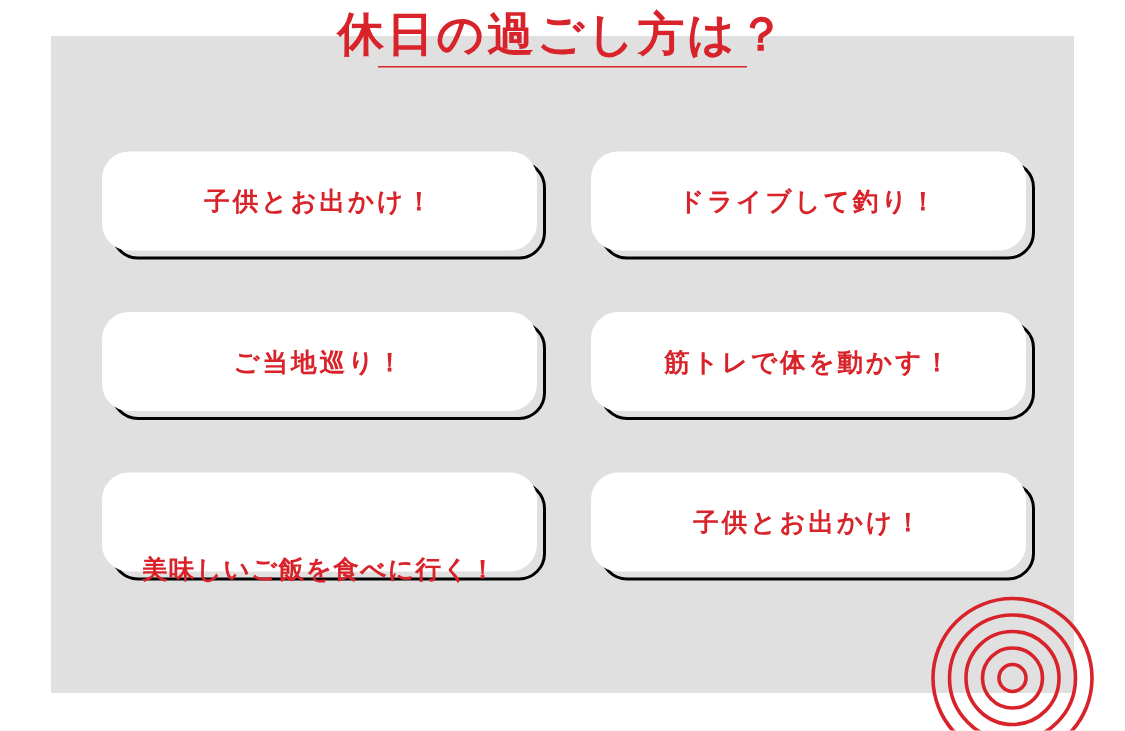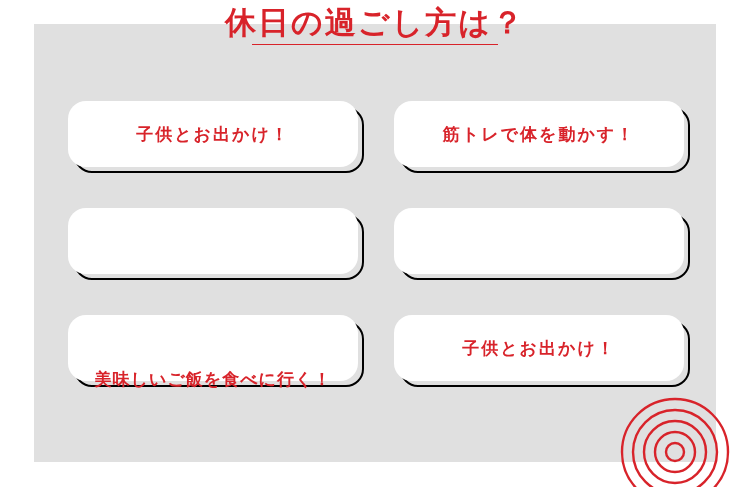"筋トレで体を動かす！" div.label { text: 筋トレで体を動かす -> ドライブして釣り }
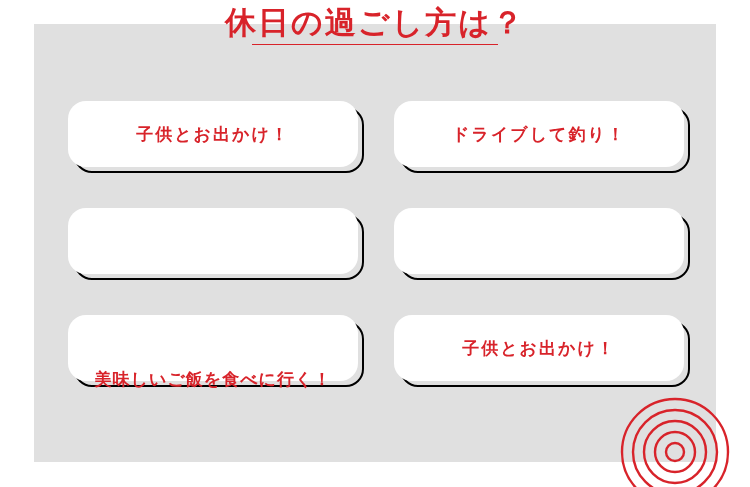"ご当地巡り！" div.label { html: none -> <div>ご当地巡り！</div> }
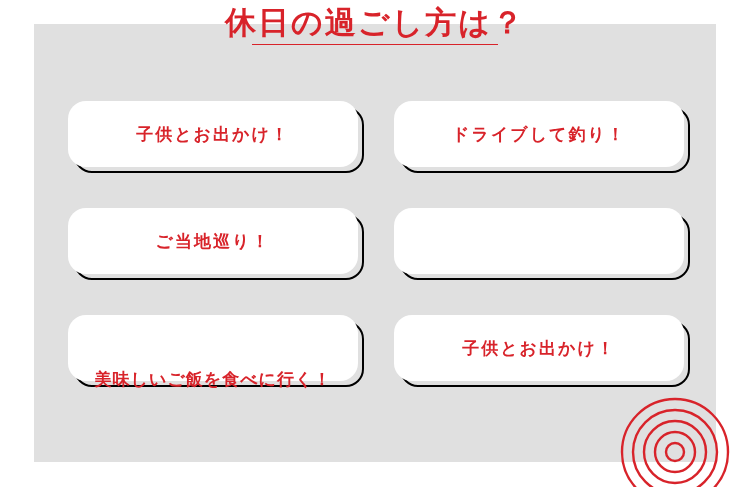"筋トレで体を動かす！" div.label { html: none -> <div>筋トレで体を動かす！</div> }
